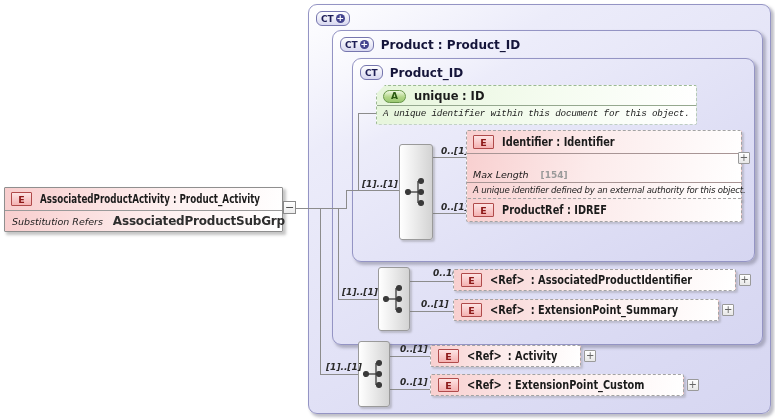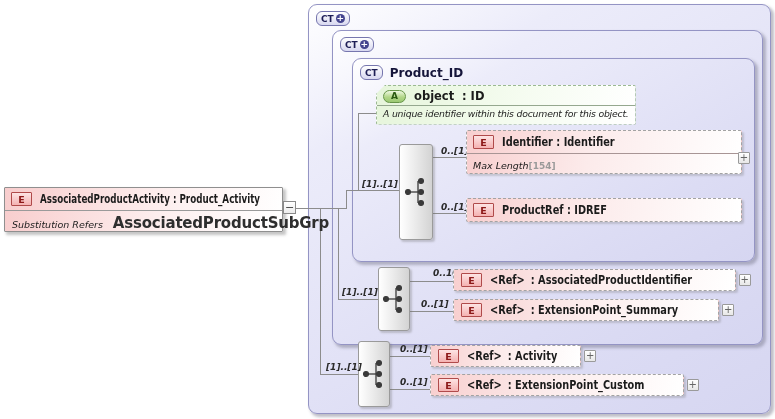"Product : Product_ID" span { html: none -> <span>Product : Product_ID</span> }
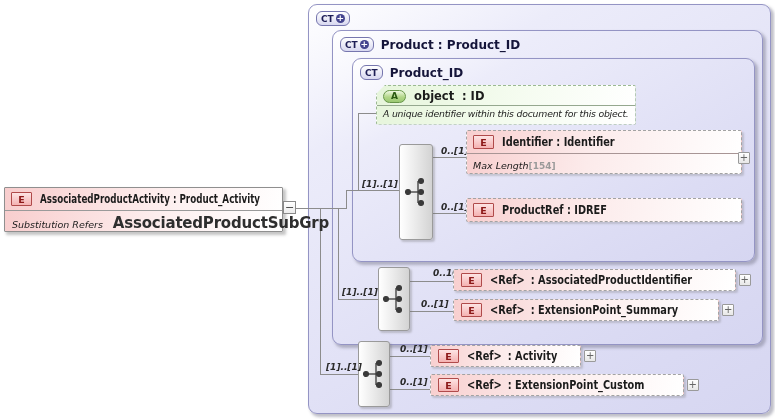"object" span.refname { text: object -> unique }
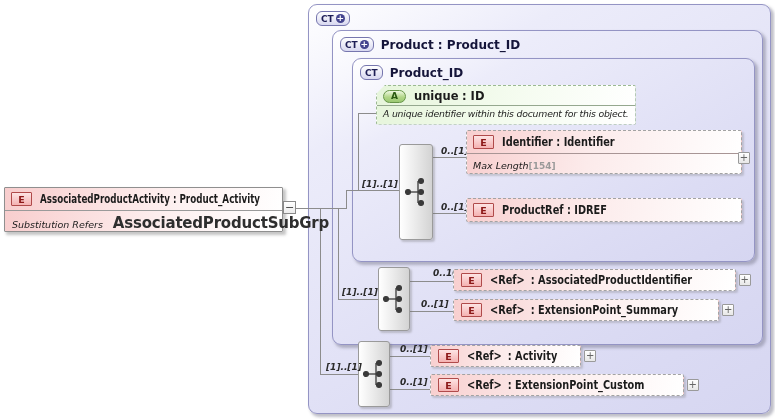"A unique identifier within this" .abox .note { font-family: none -> Liberation Mono, monospace }
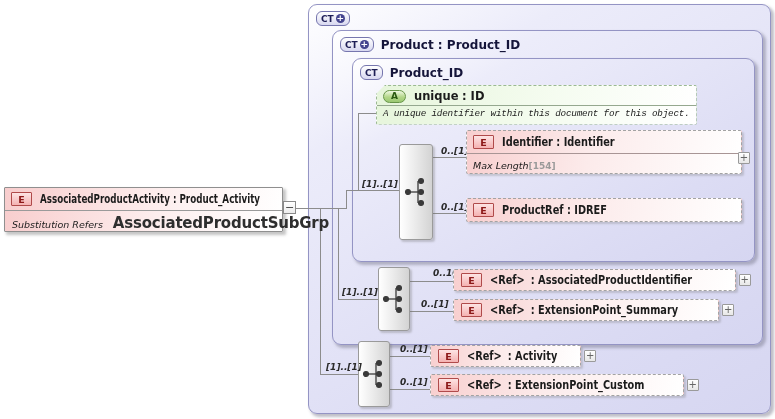"Max Length" .facet { gap: 0 -> 12px; padding: 6px 6px 2px 6px -> 15px 6px 2px 6px }
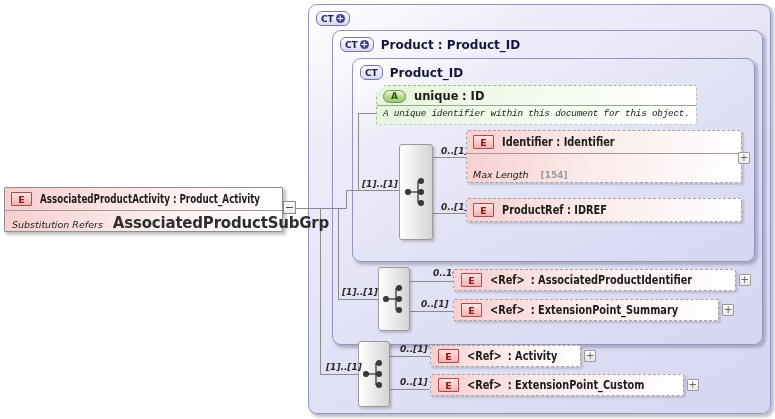"A unique identifier defined by" div.note { html: none -> <div>A unique identifier defined by an external authority for this object.</div> }
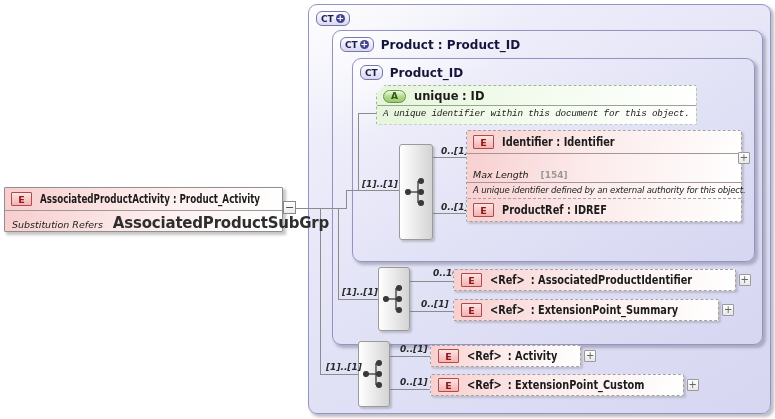"AssociatedProductSubGrp" .sub-value { font-size: 15px -> 12px }
